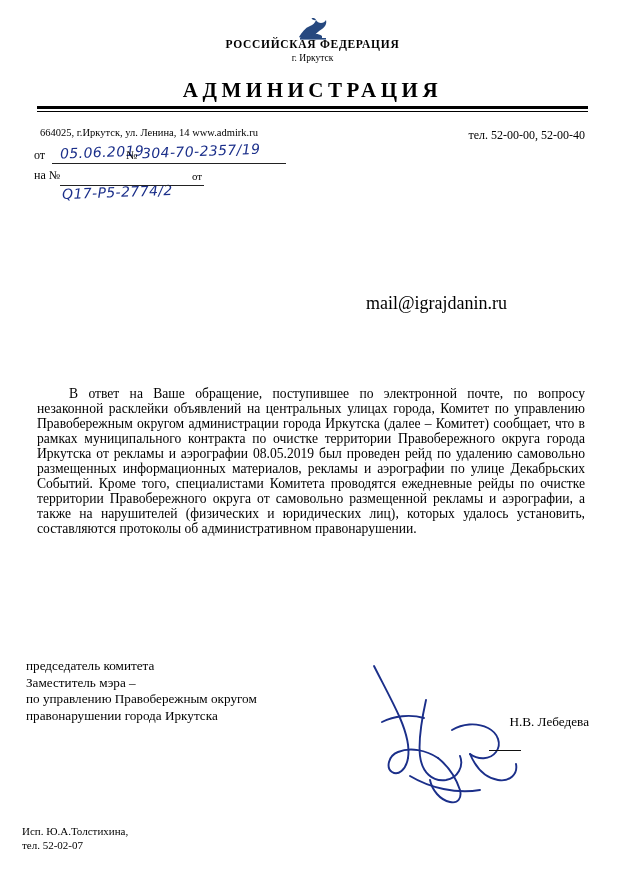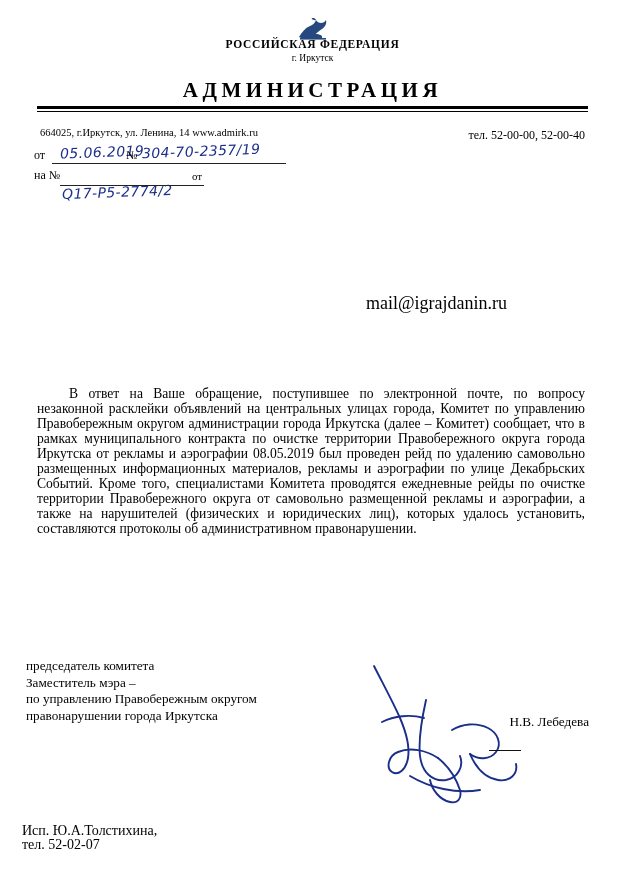"Исп. Ю.А.Толстихина," .executor { font-size: 14px -> 11px }
